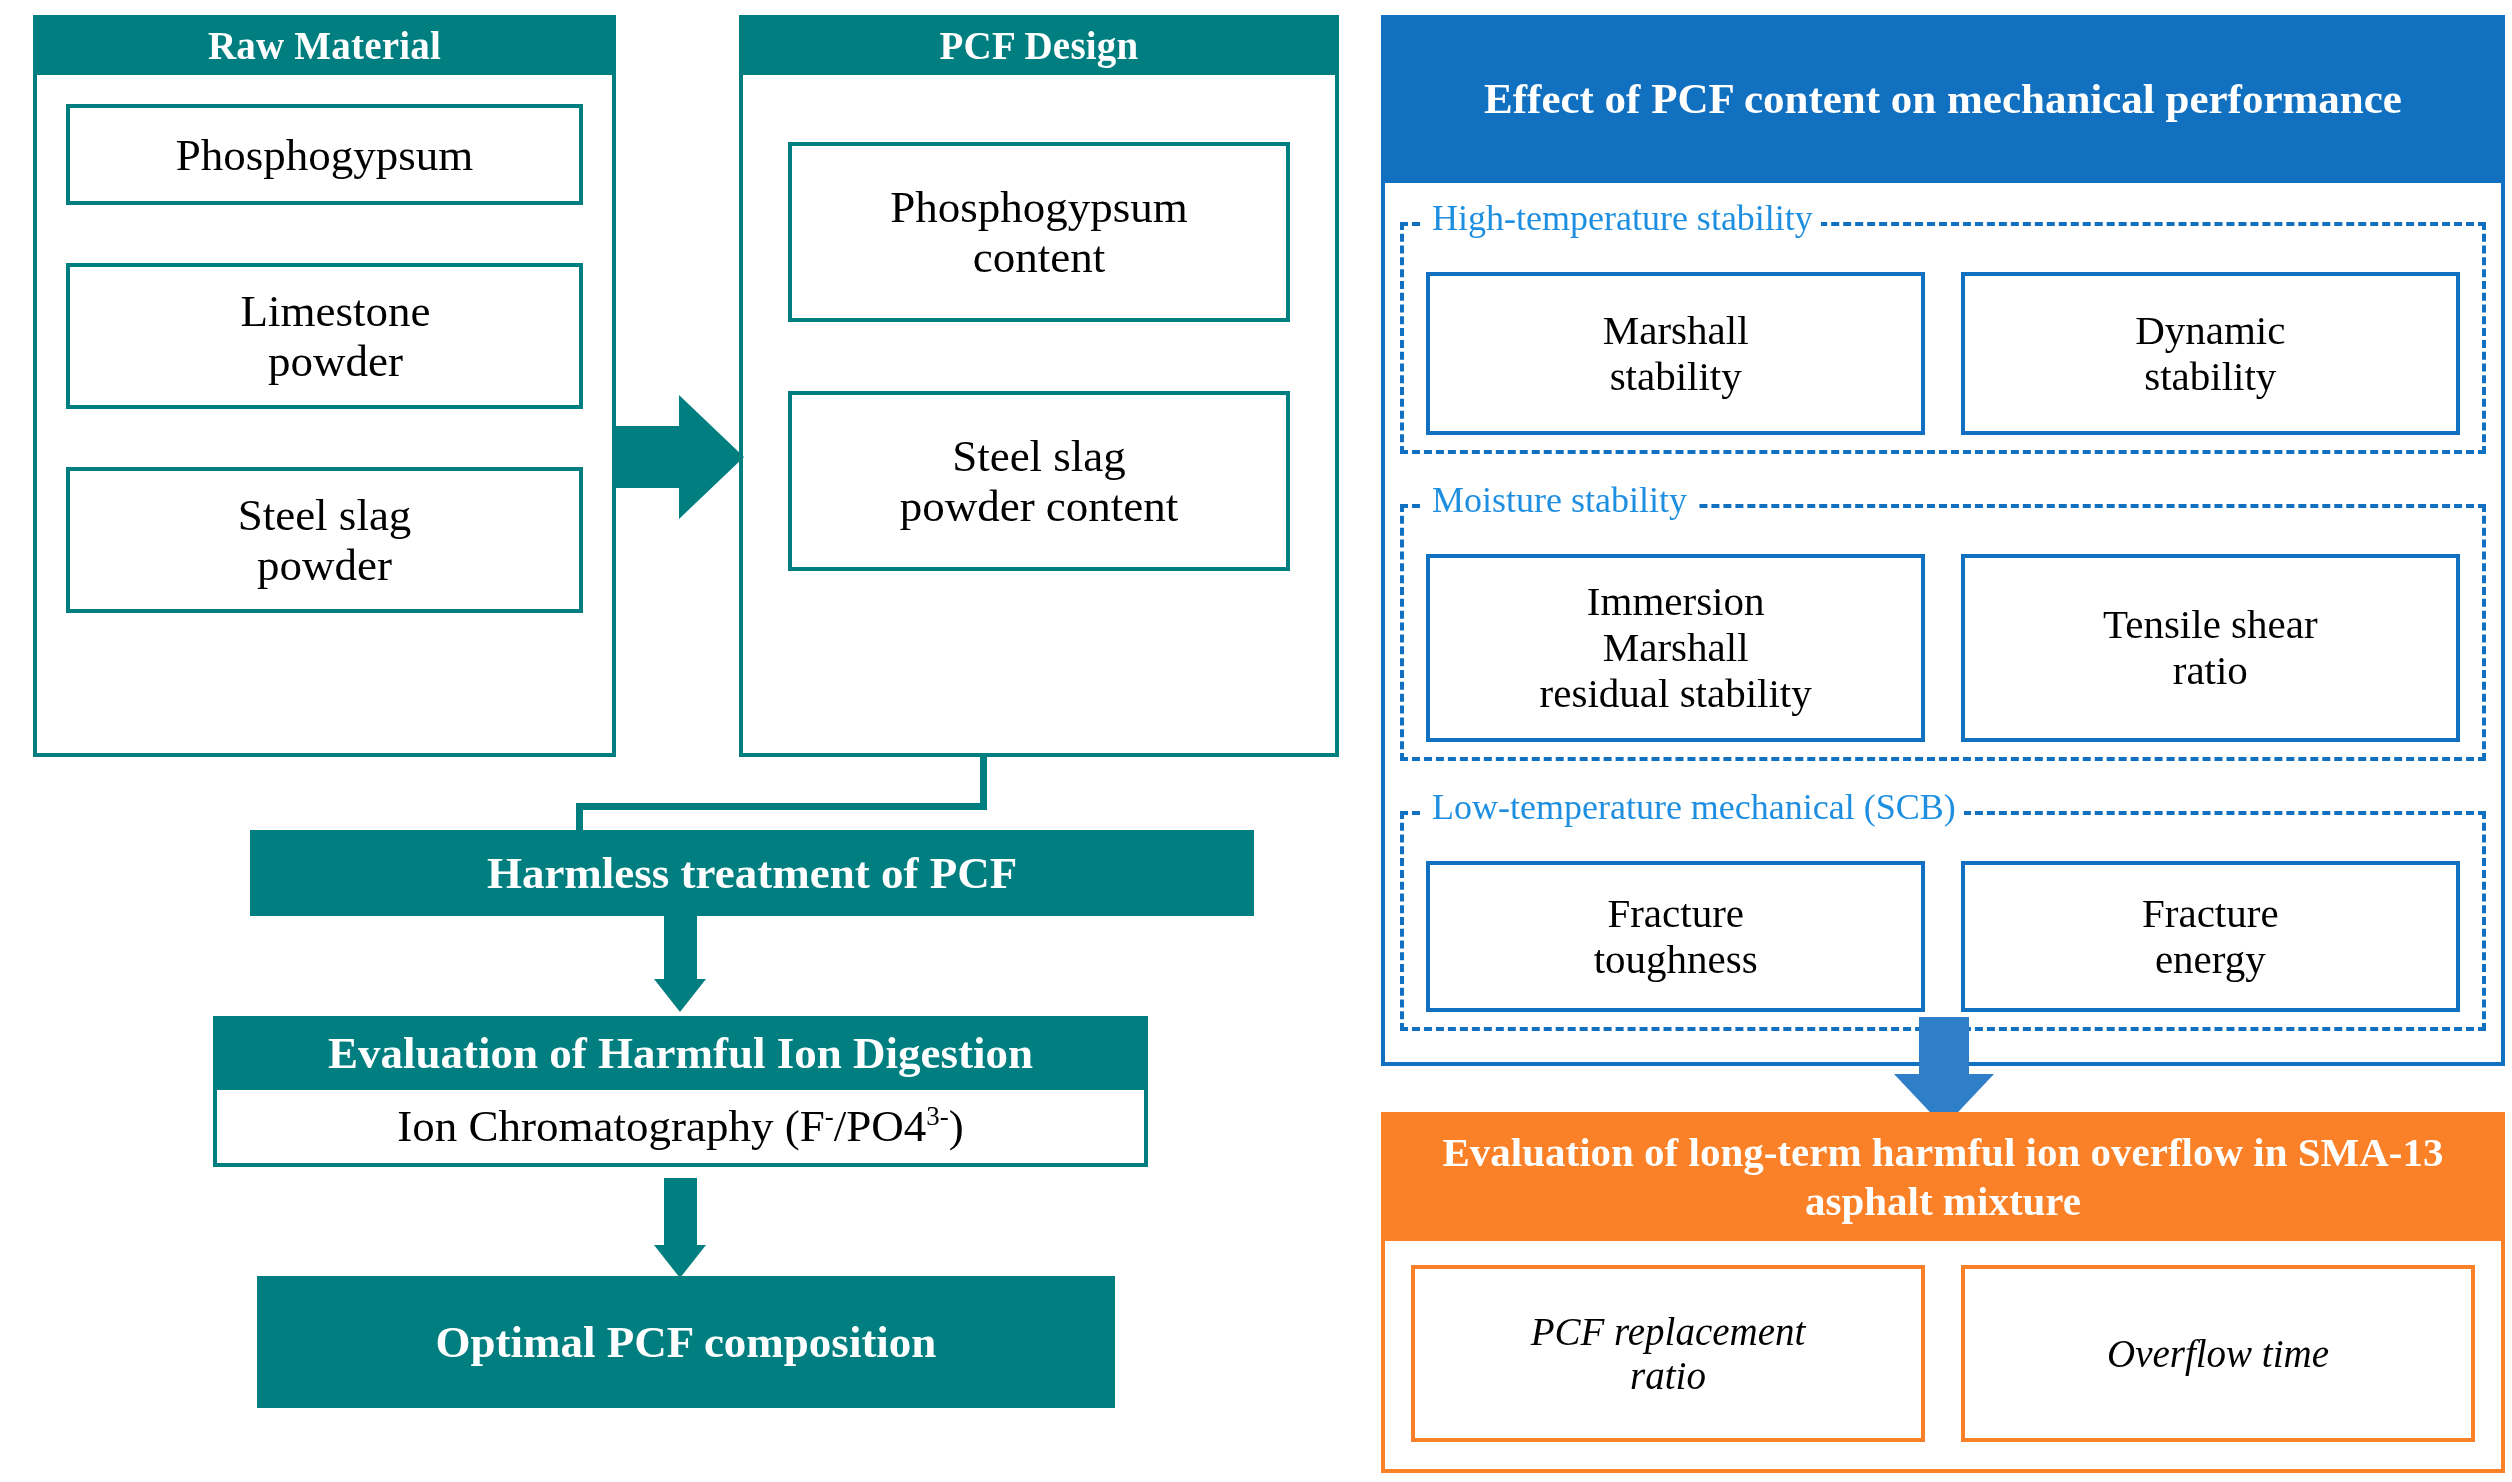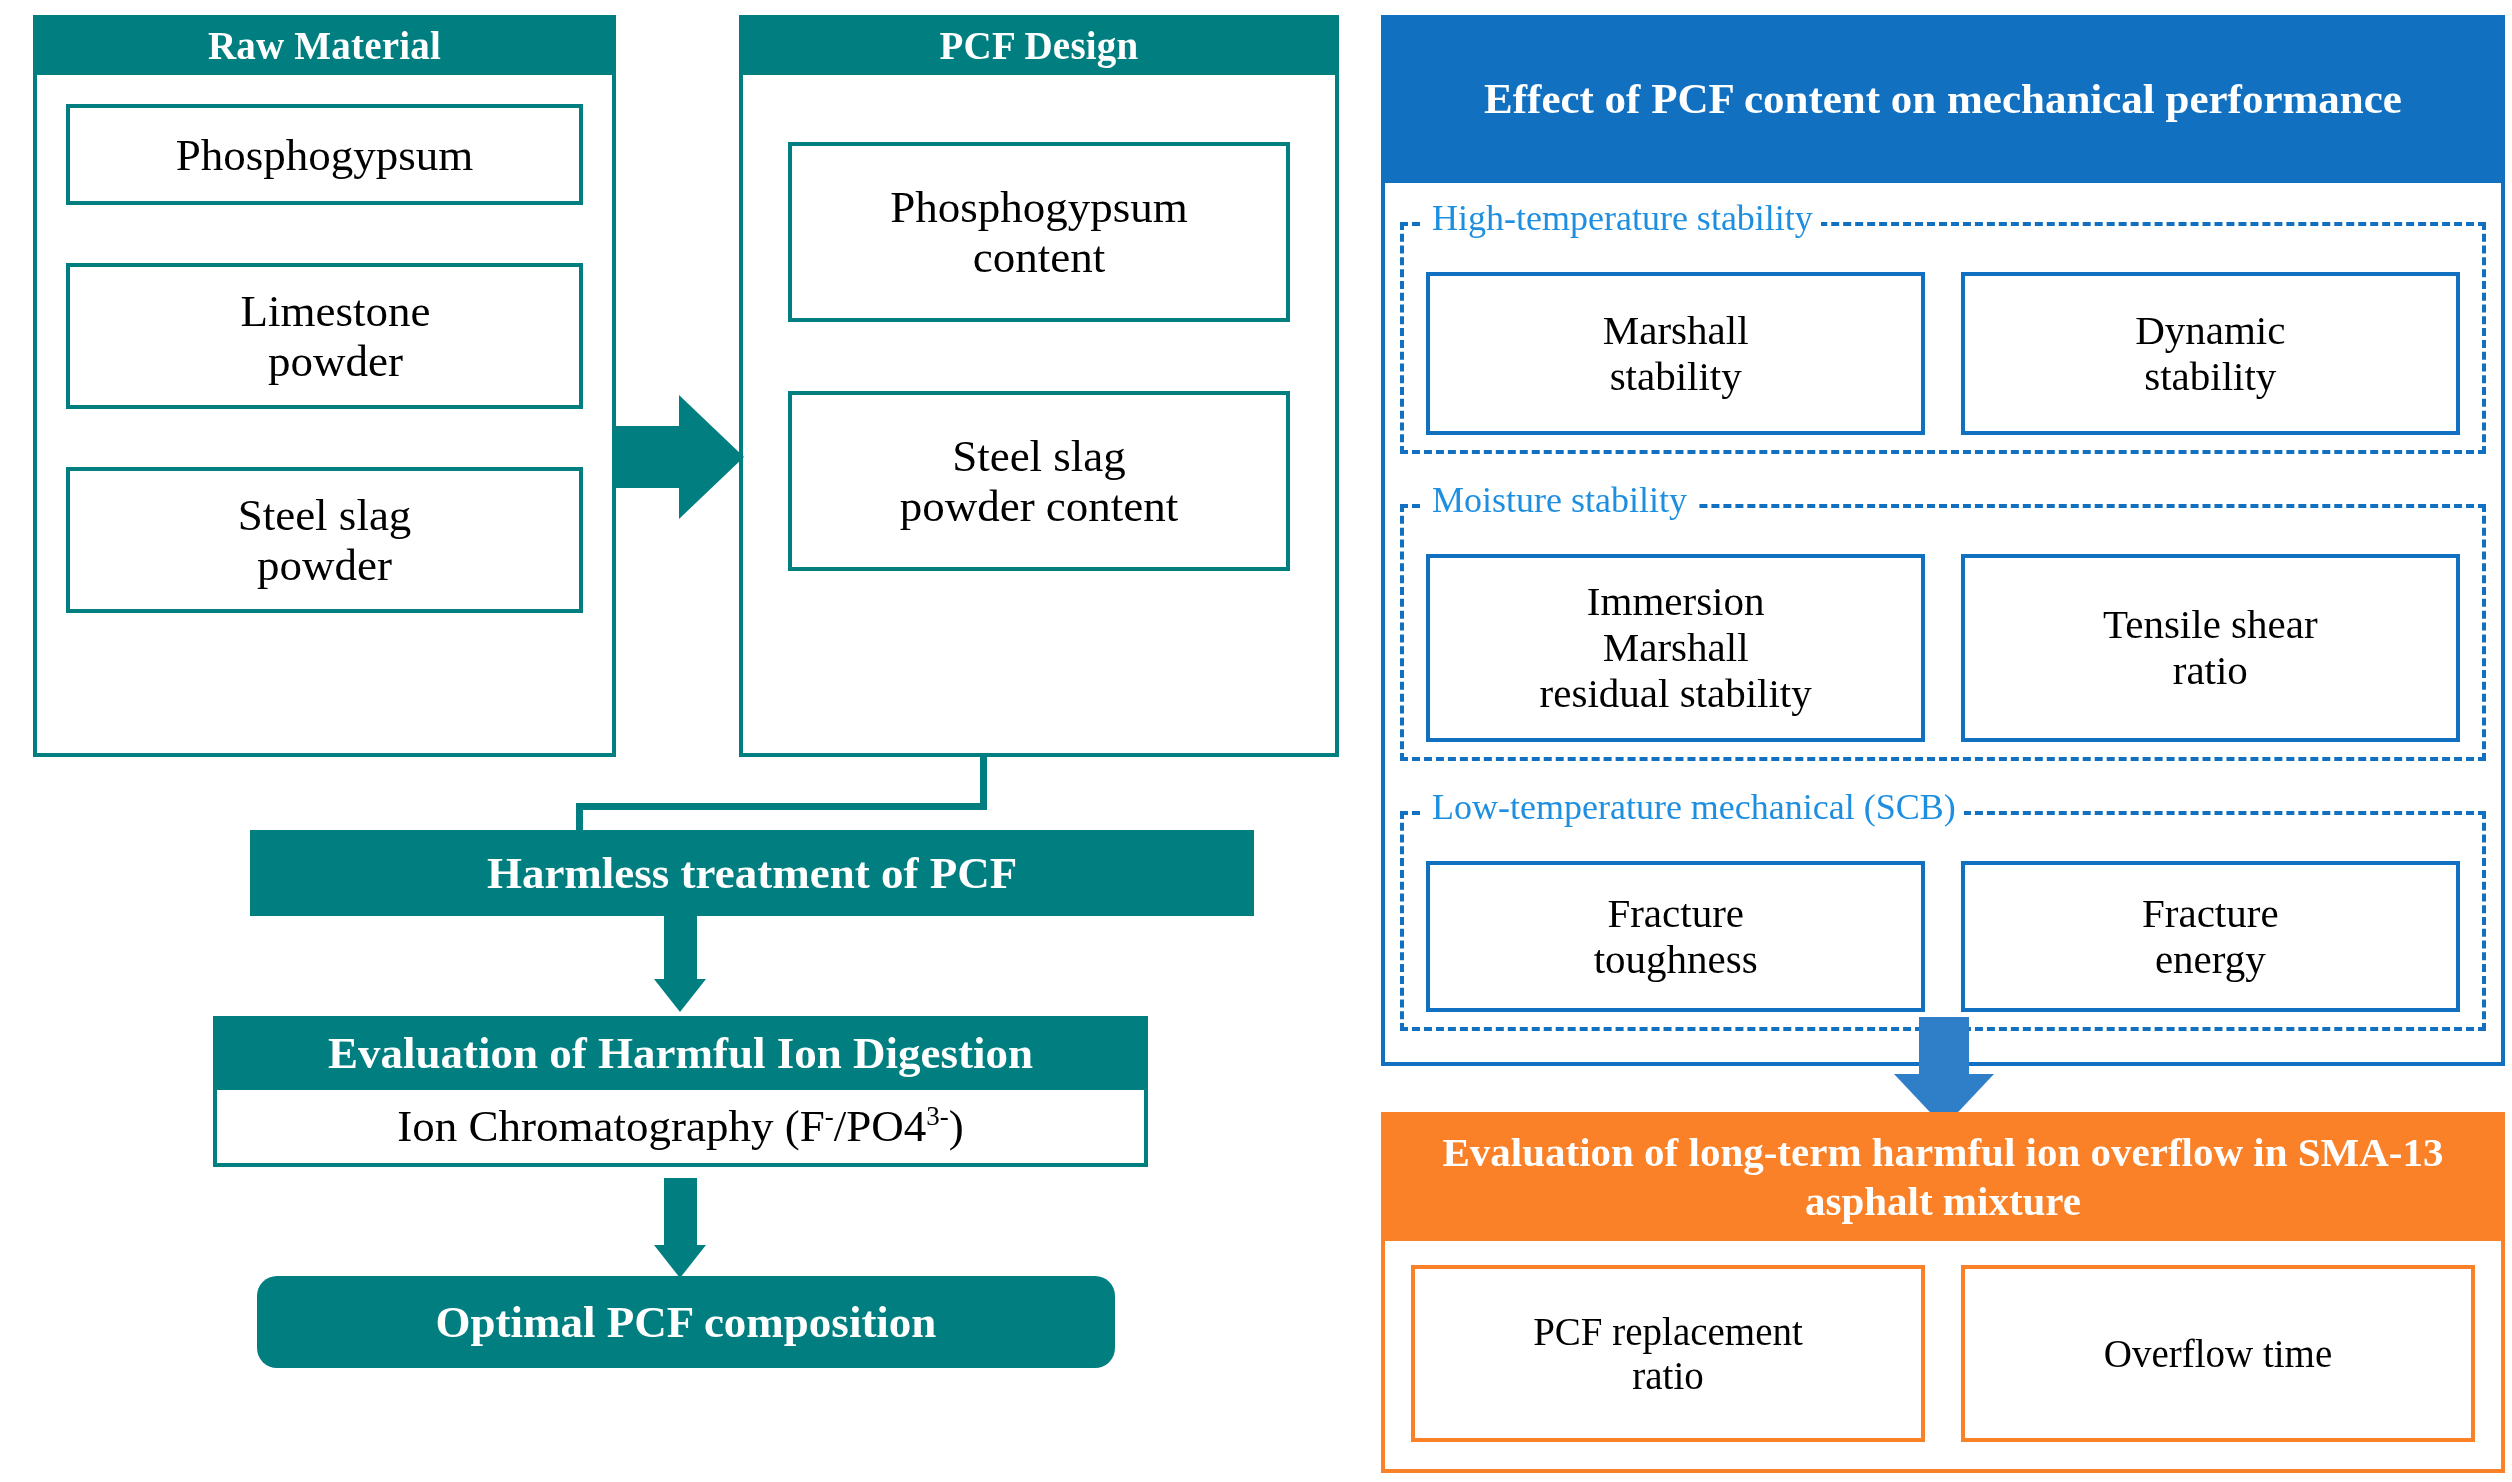"Optimal PCF composition" div.abs { border-radius: 20px -> none; height: 92px -> 132px }
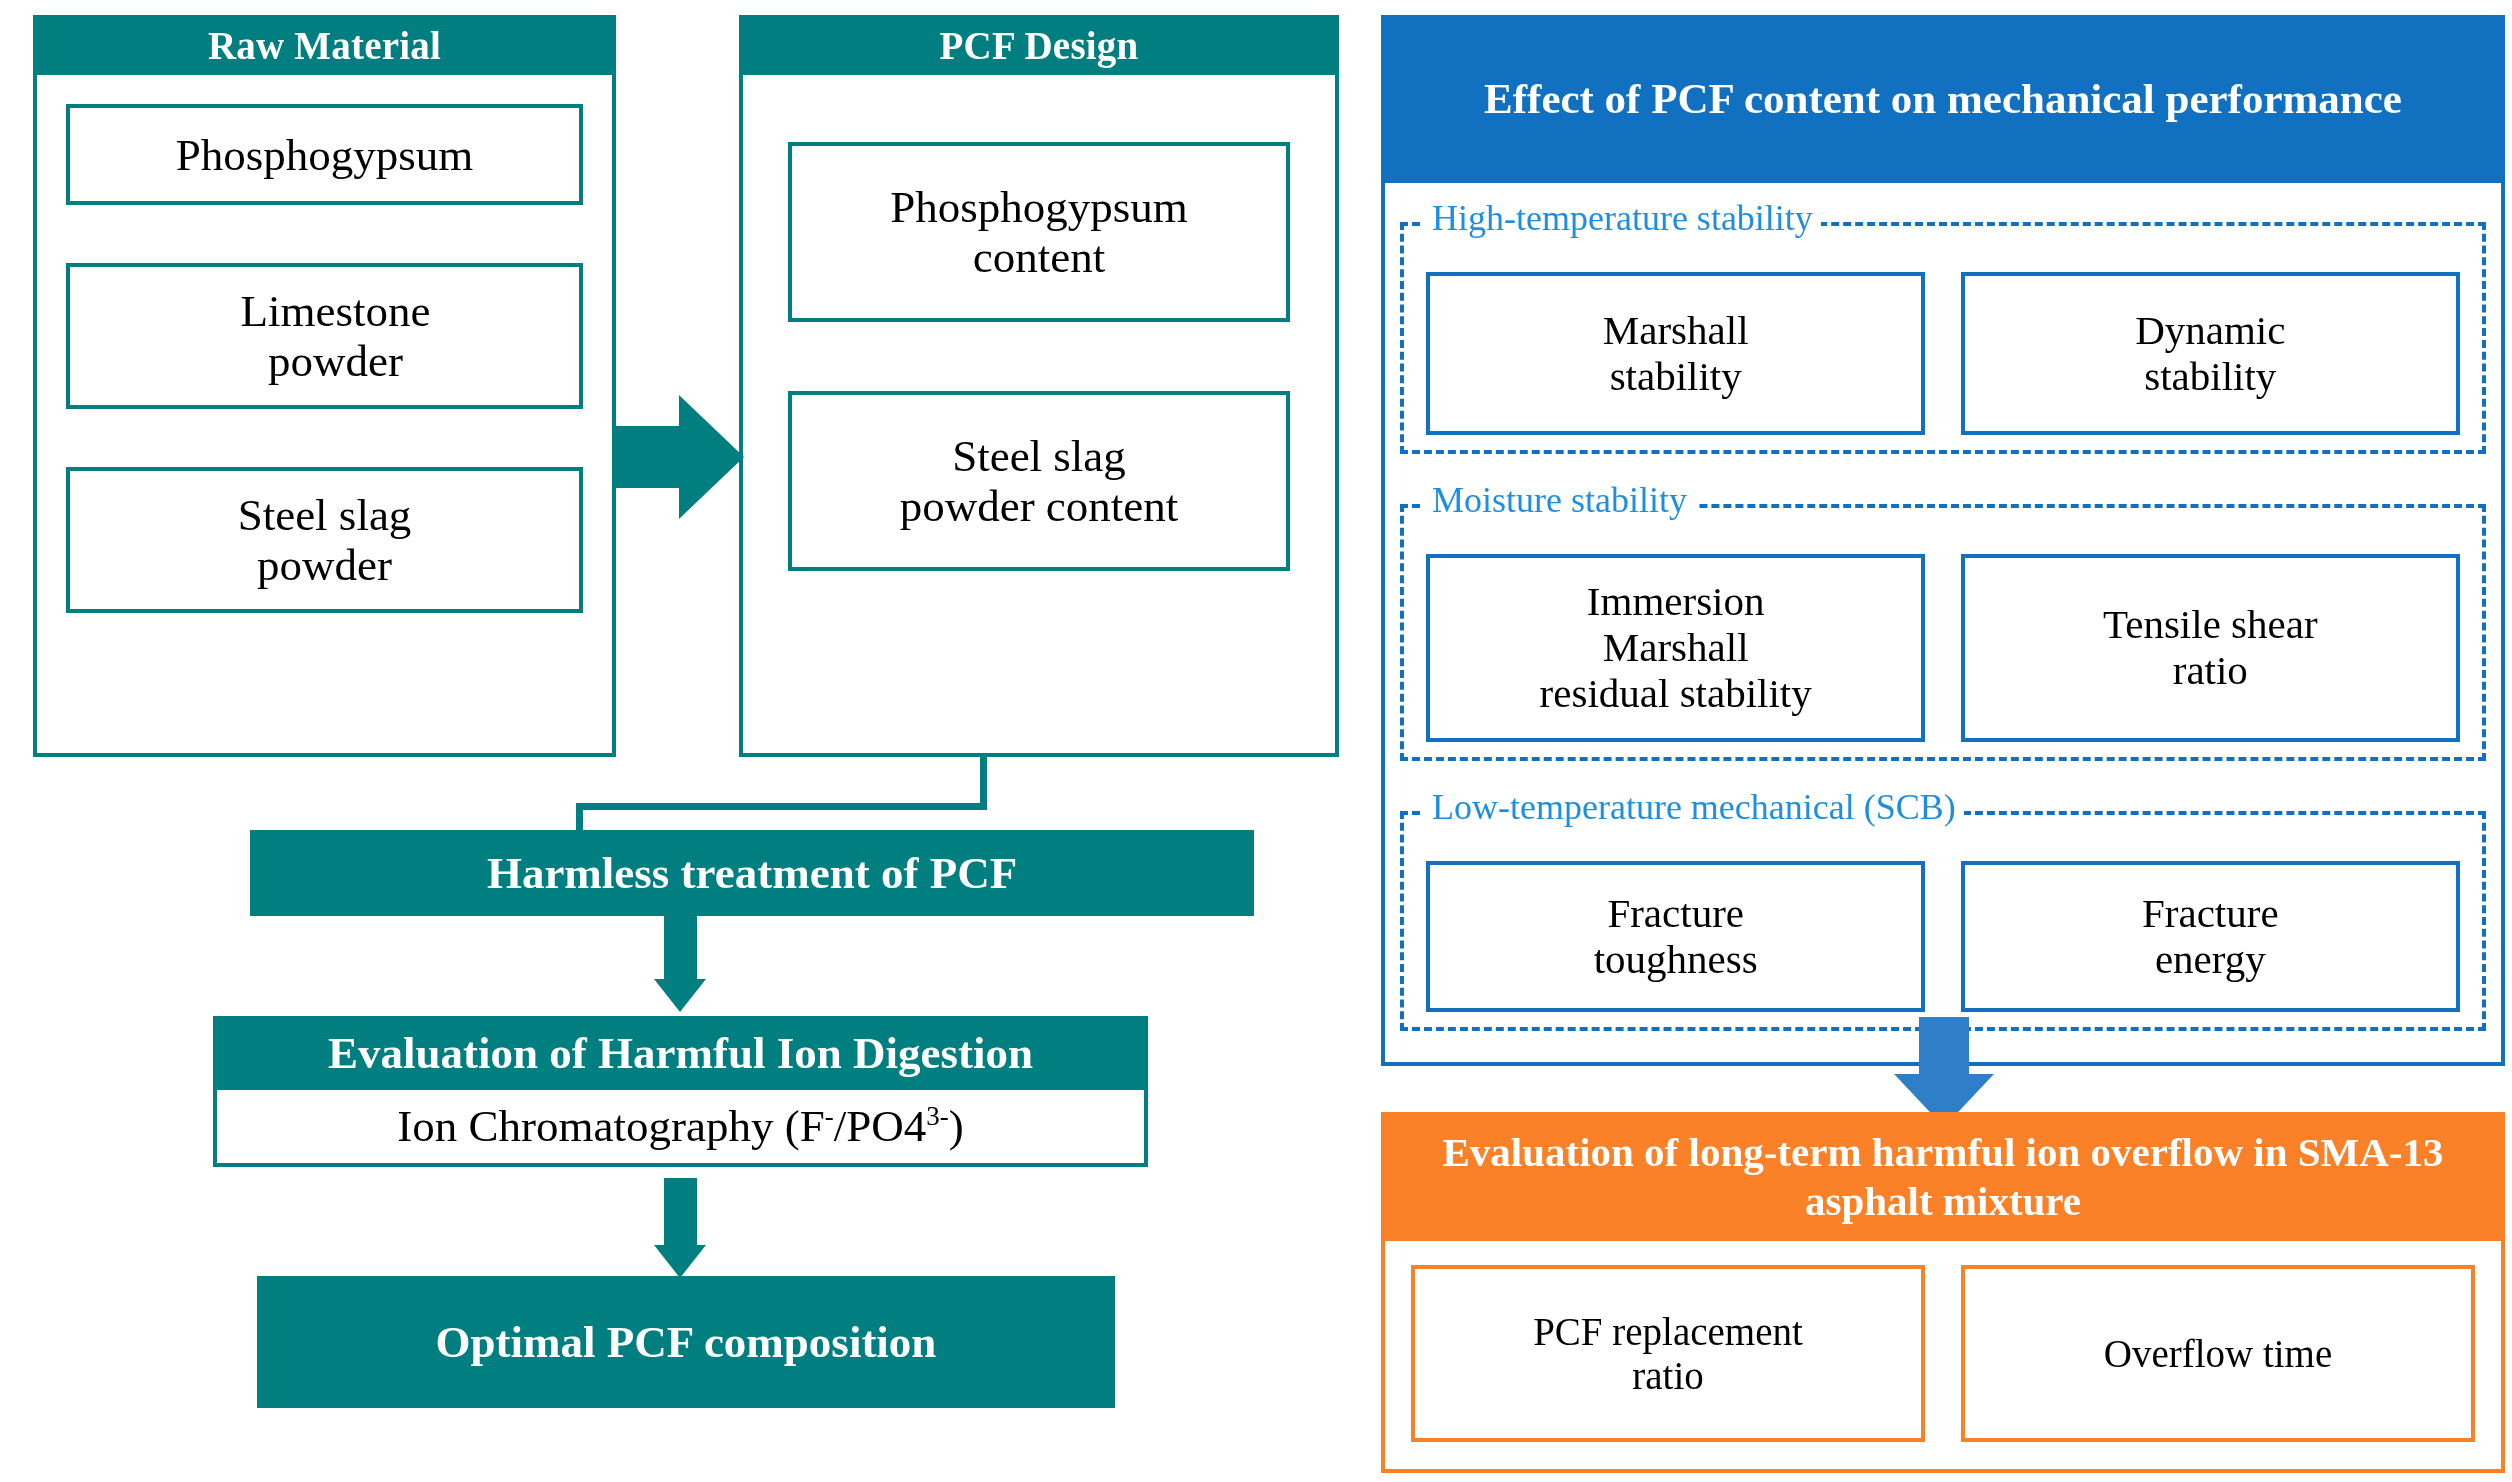"PCF replacement" div.orange-panel { font-style: none -> italic }
